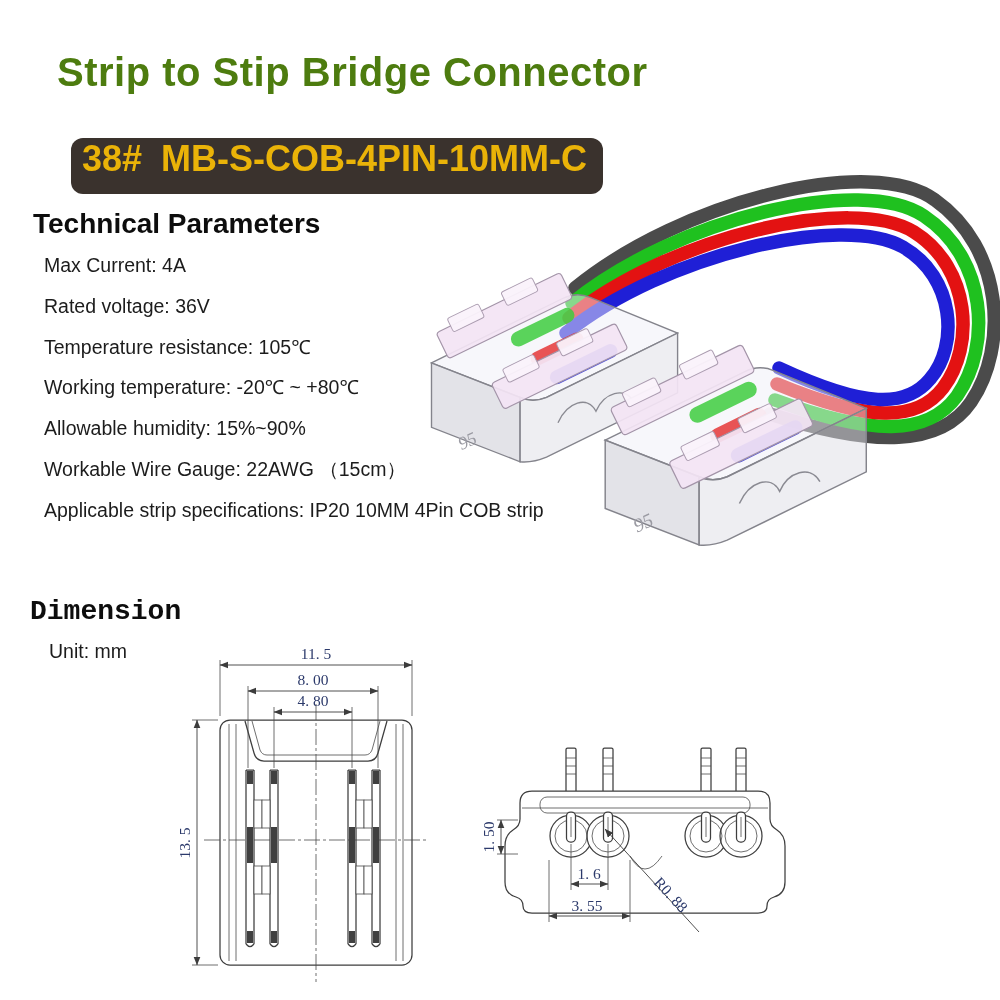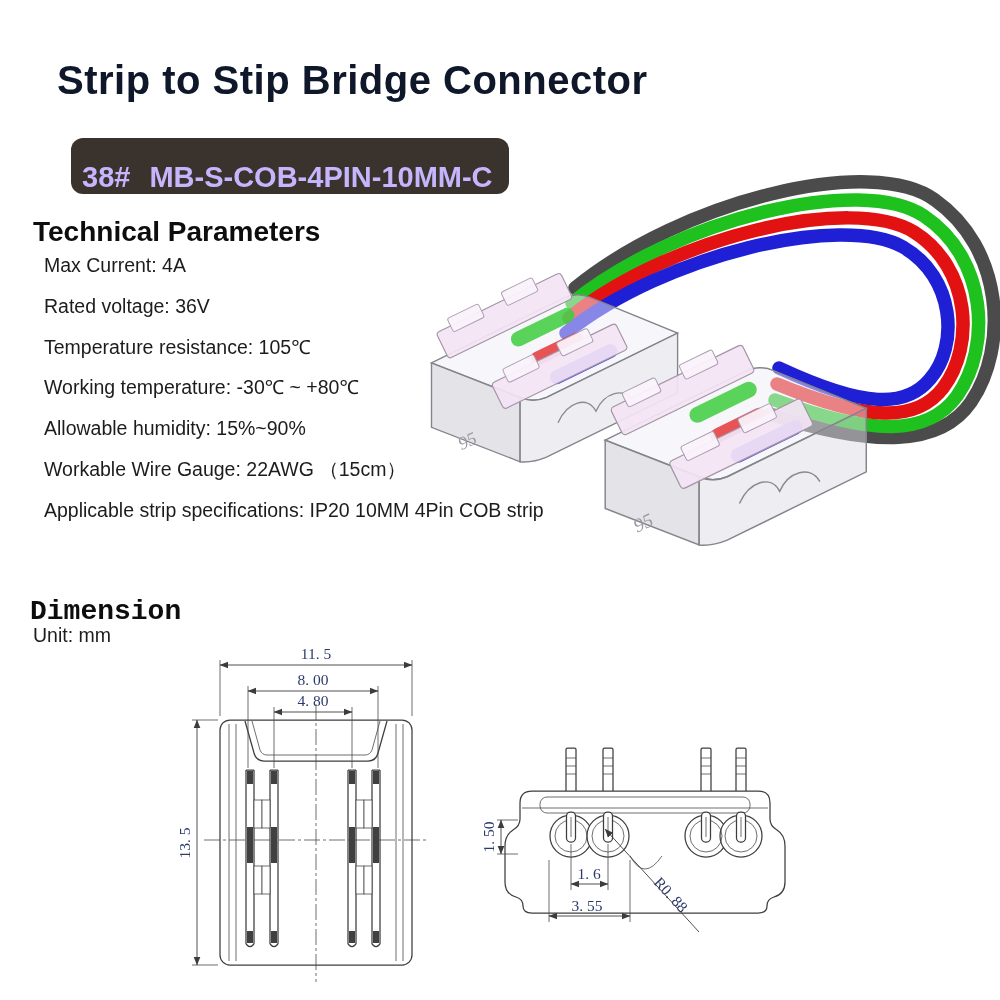"Strip to Stip Bridge Connector" .title { color: #0f172a -> #4d7c0f; top: 58px -> 50px }
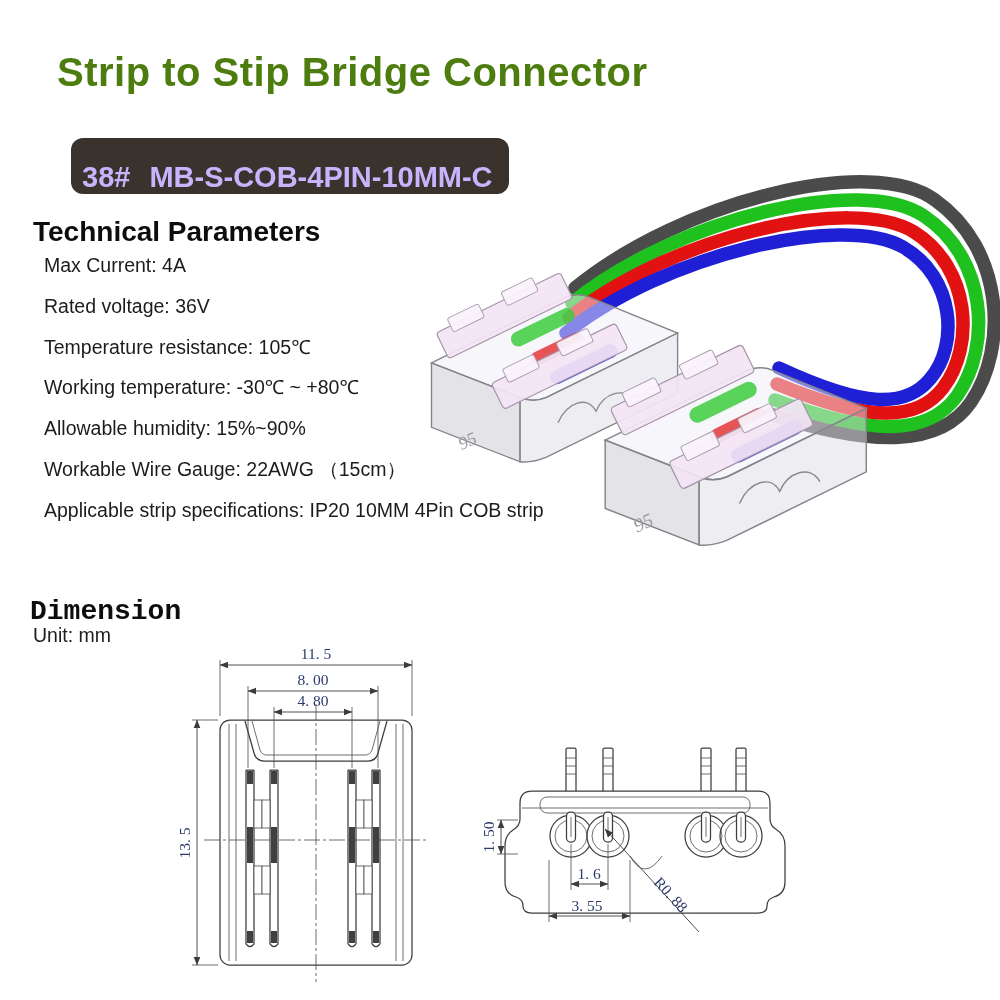"38#" .badge { align-items: flex-end -> flex-start; color: #c4b5fd -> #eab308; font-size: 29px -> 36px }
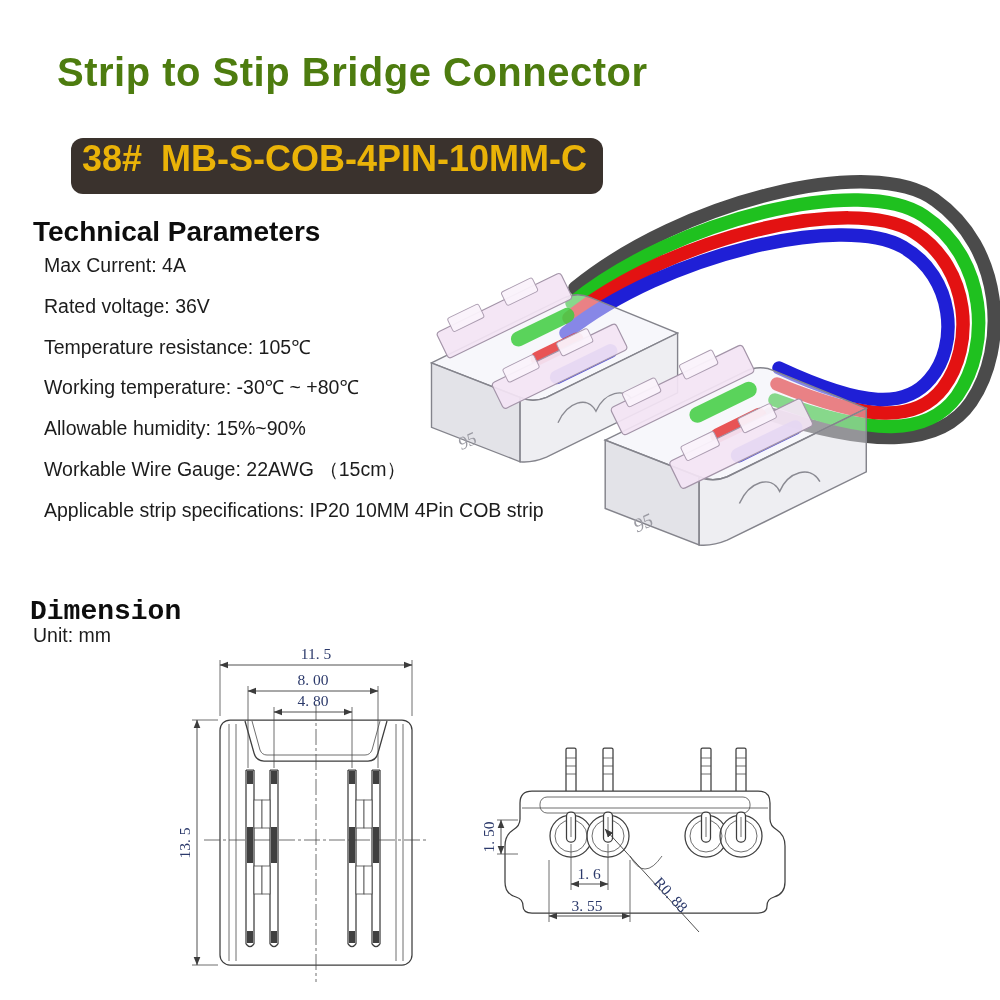"Technical Parameters" #tech-heading { top: 216px -> 208px }
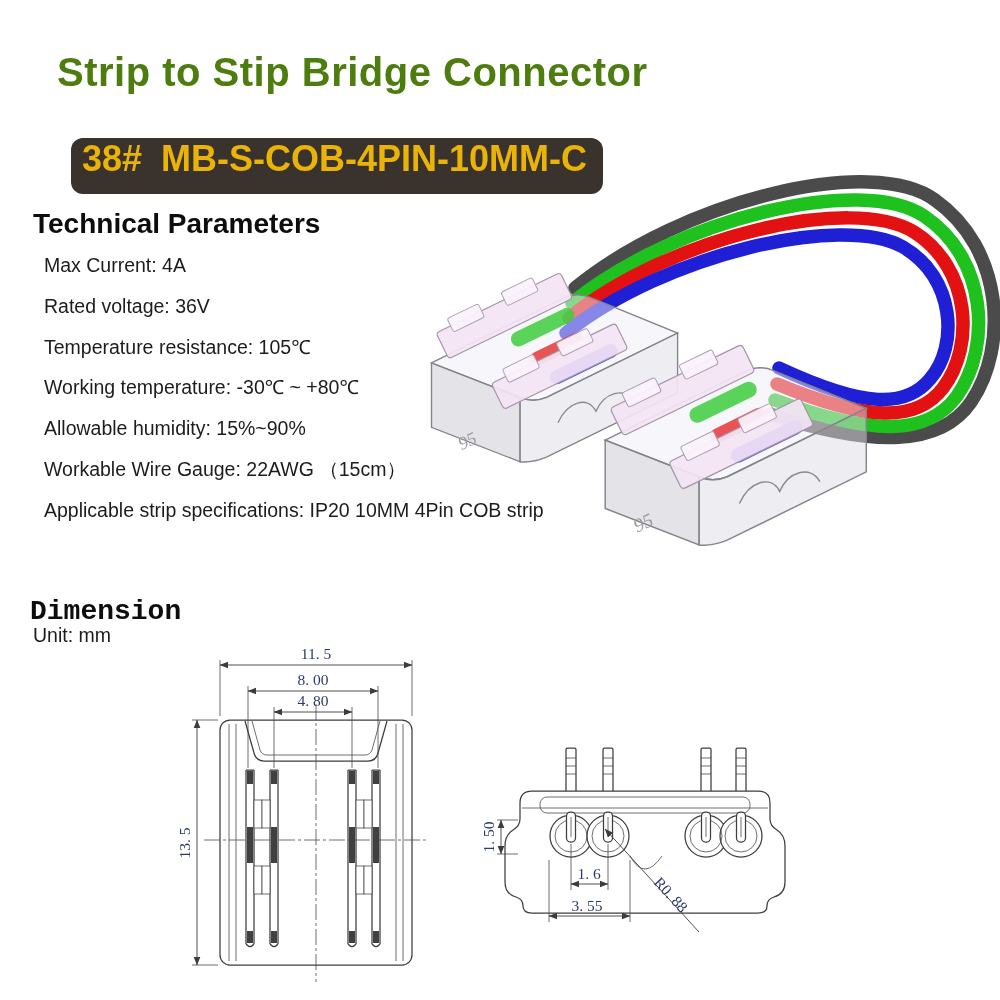"Working temperature: -30℃ ~ +80℃" p { text: -30 -> -20 }
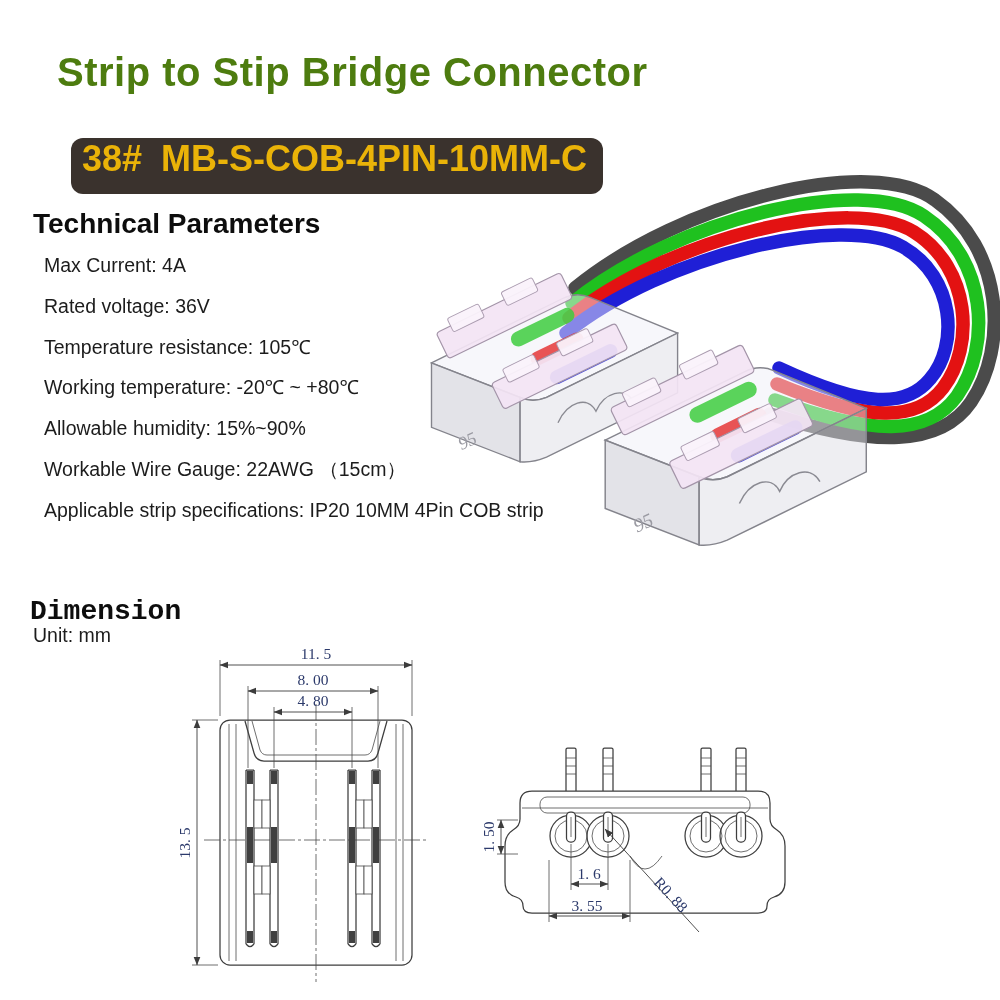"Unit: mm" .unit { margin: 0 -> 16px }
